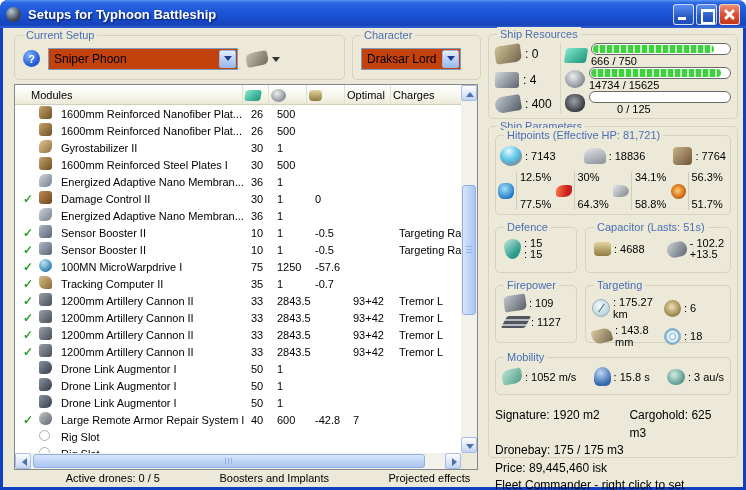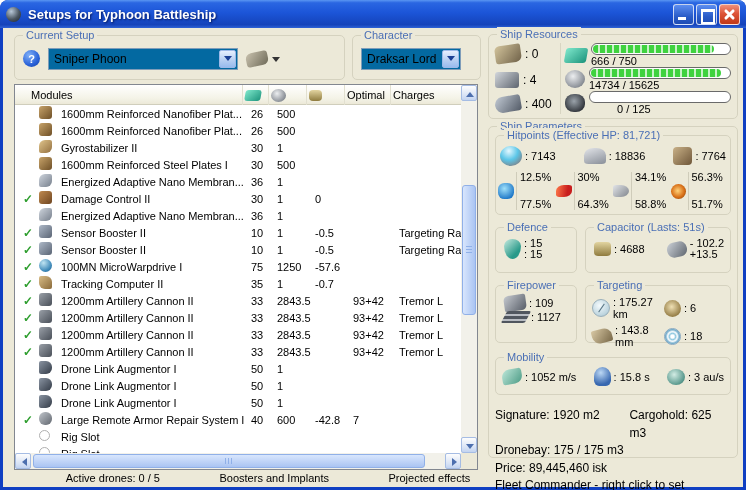"Sniper Phoon" .combo { background: #0369a1 -> #c2410c }
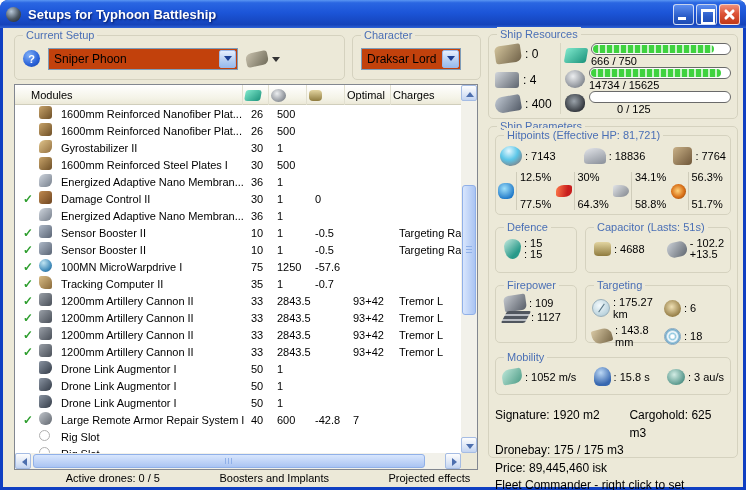": 109" div.pad-box { gap: none -> 5px }
